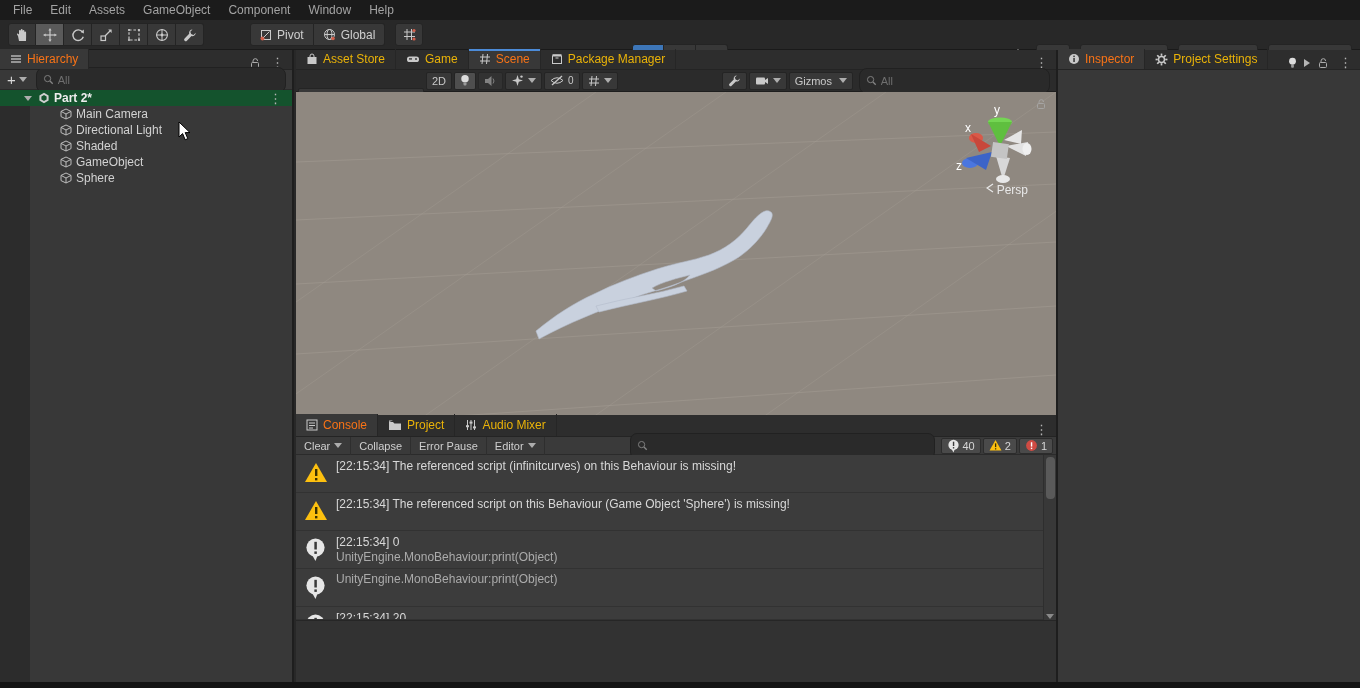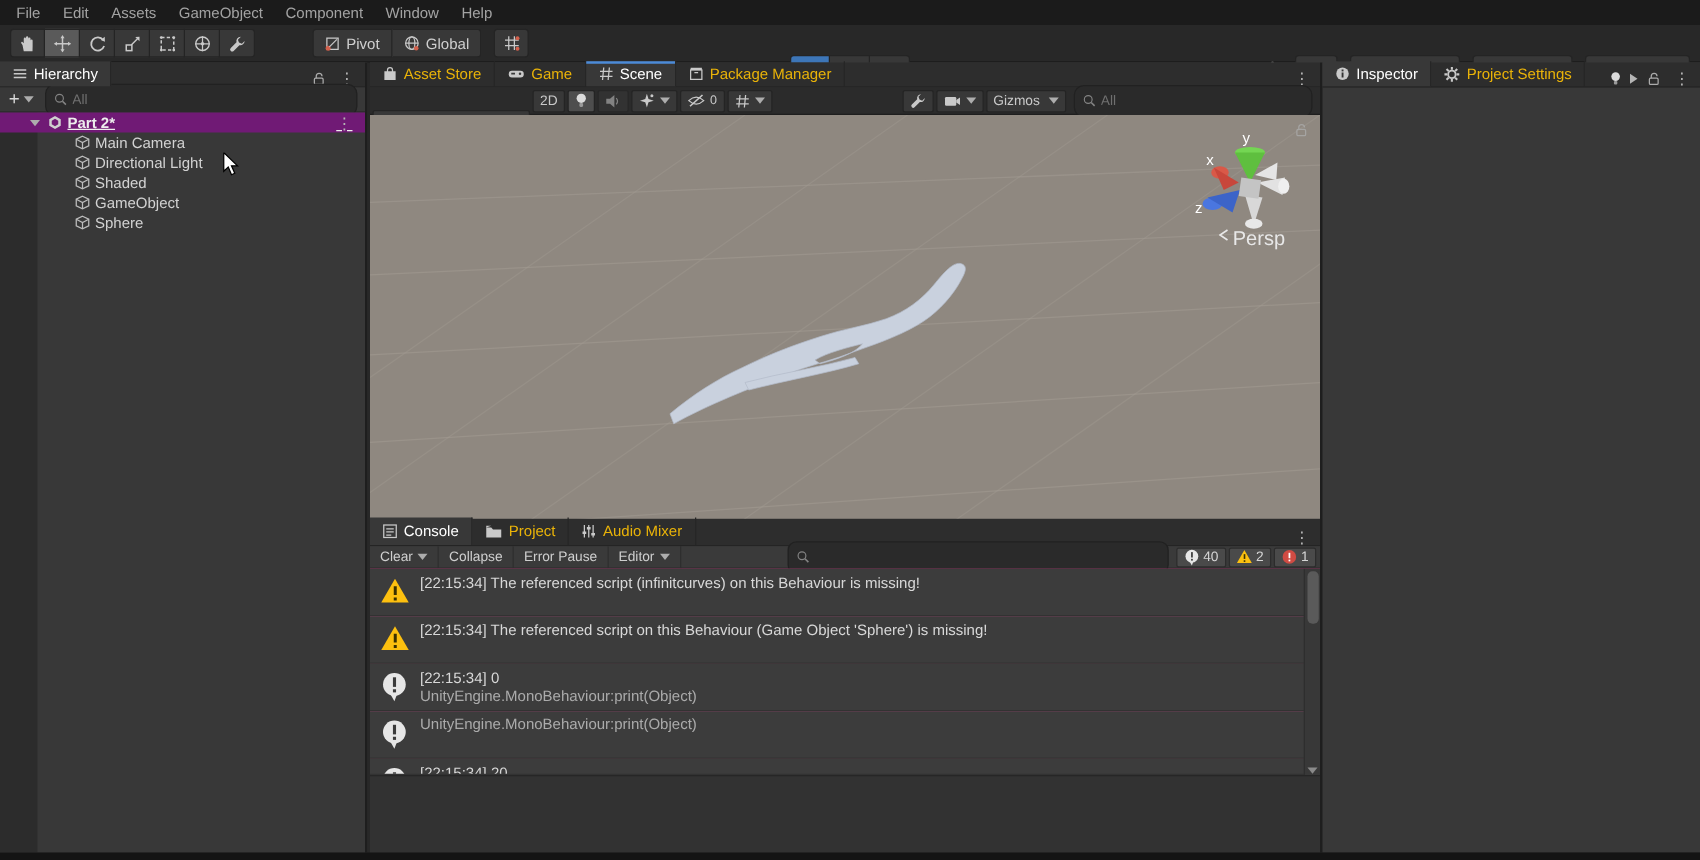"Hierarchy" .tab.active { color: #ffffff -> #f97316 }
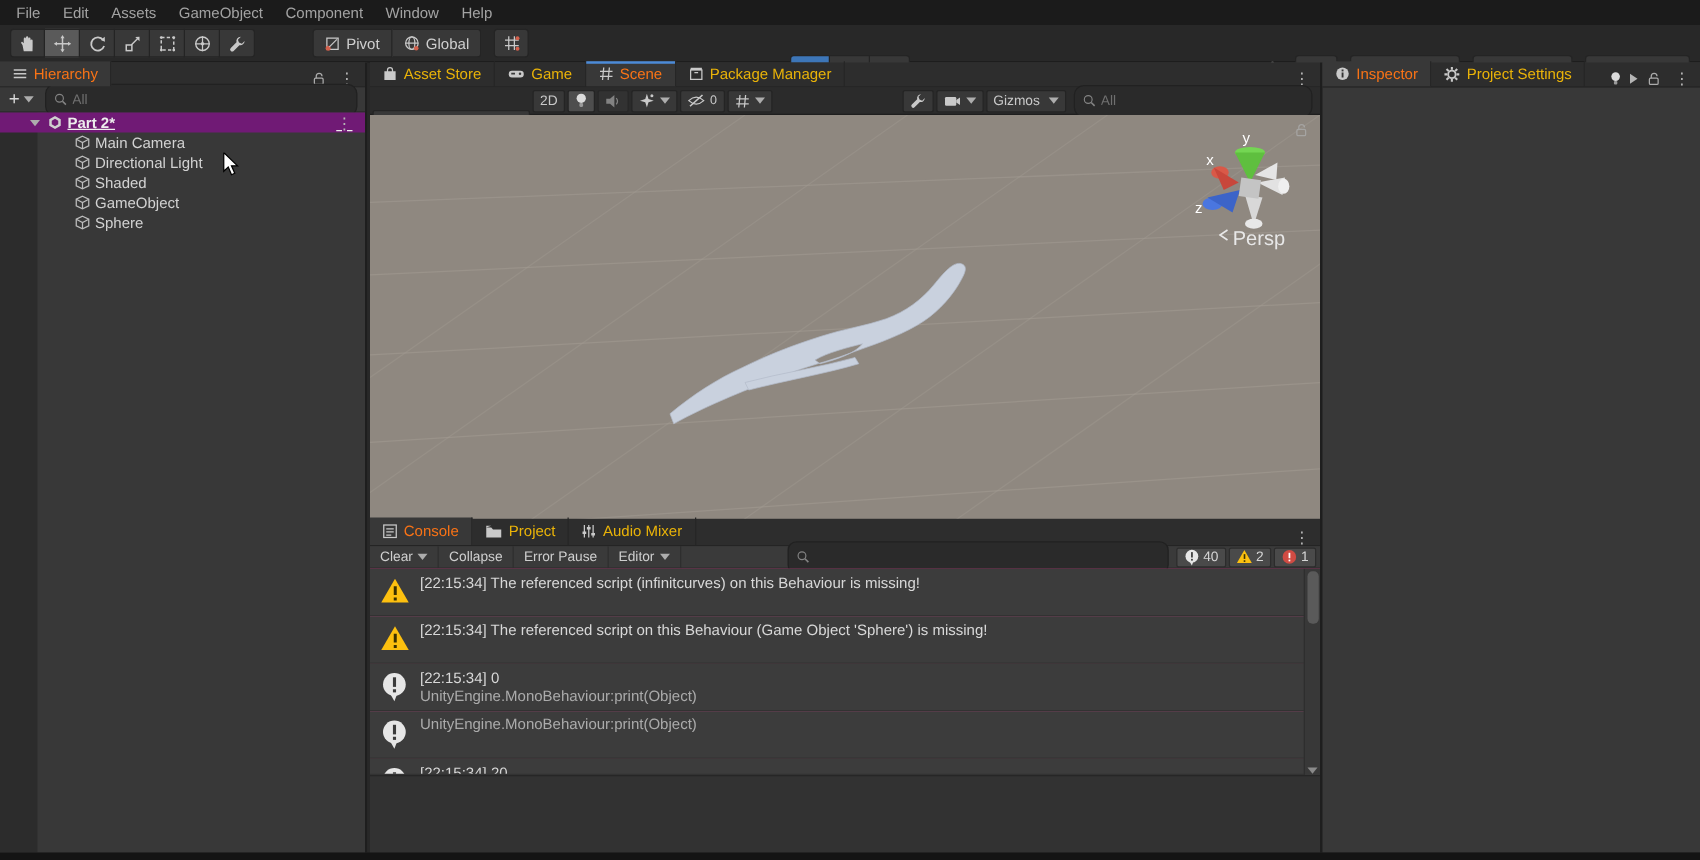"Part 2*" .scene-row { background: #701a75 -> #14532d; text-decoration: underline -> none }
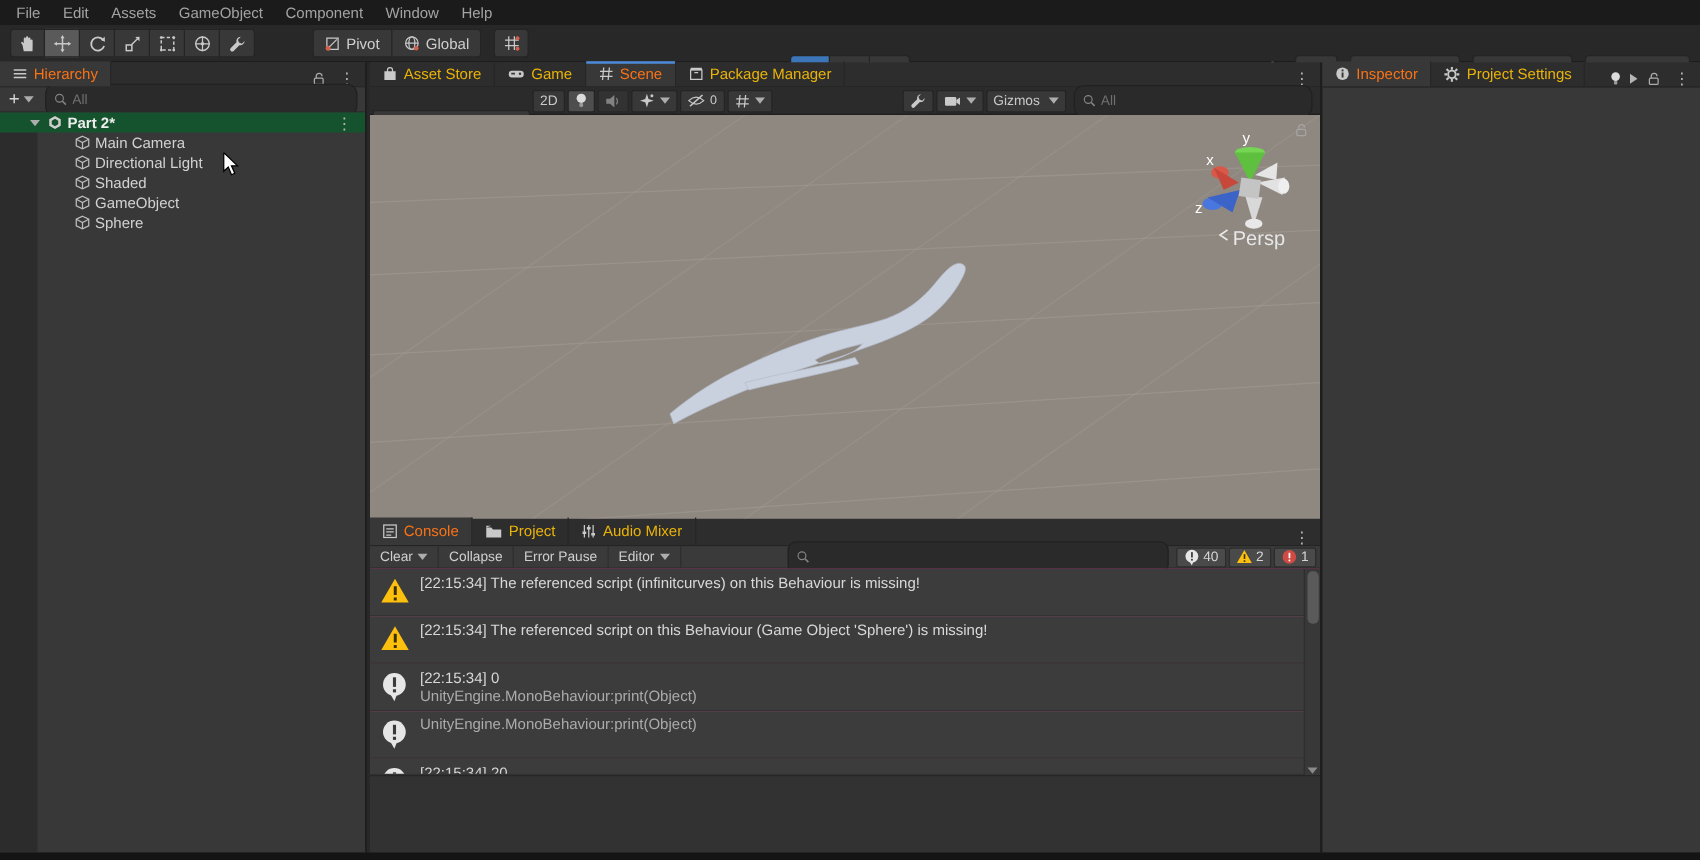"Persp" .persp-label { font-size: 16px -> 12px }
